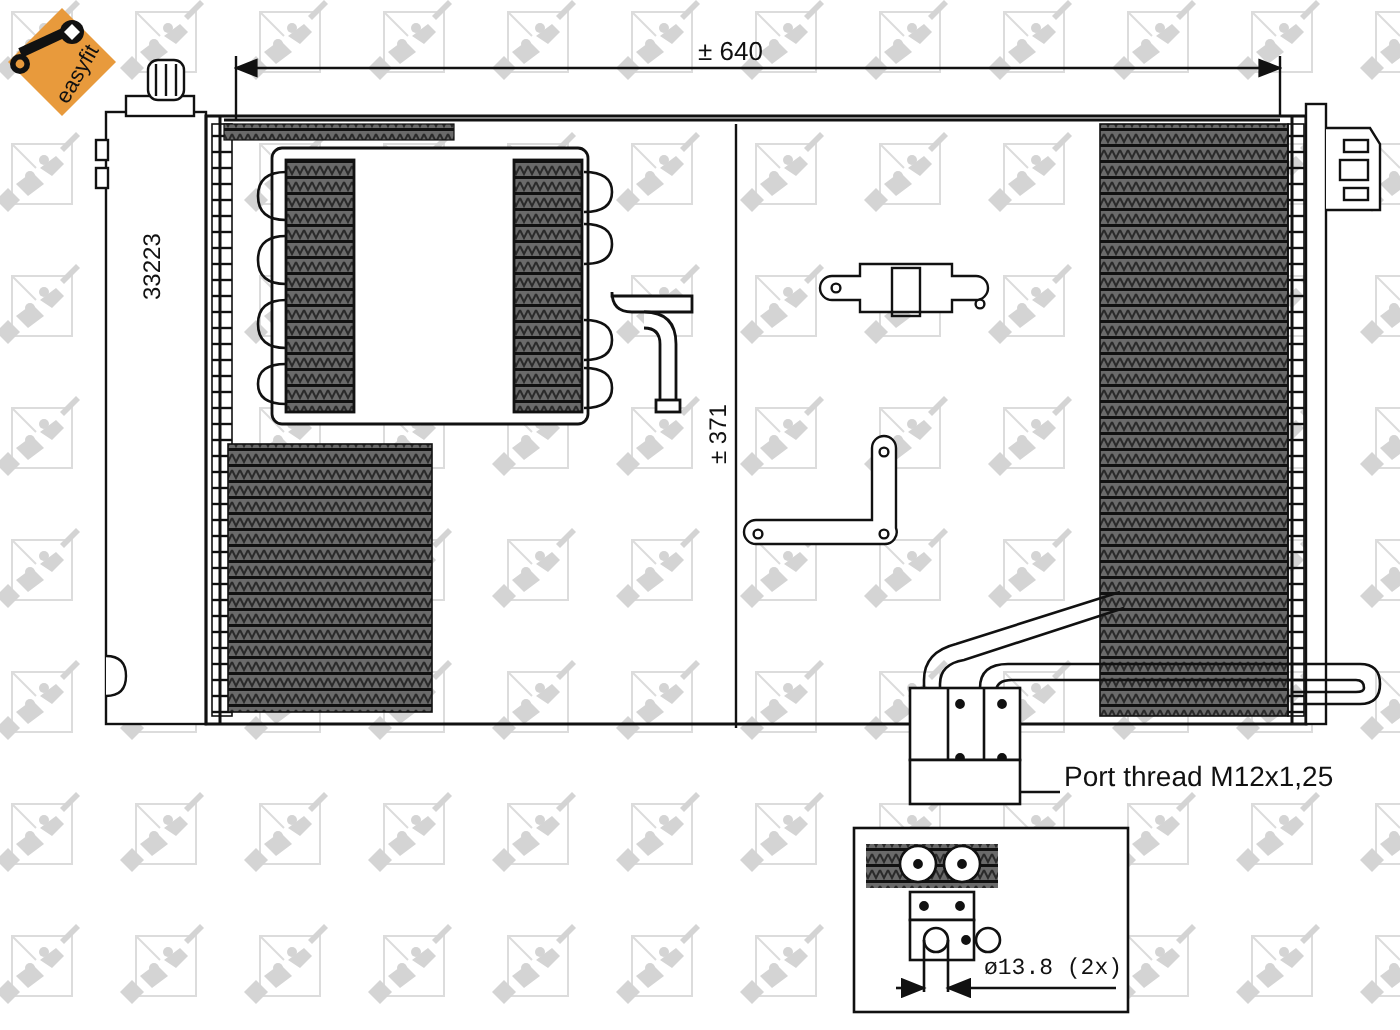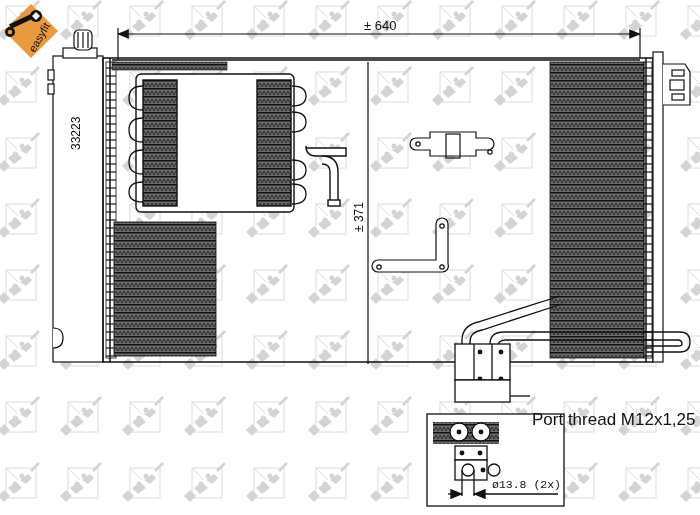"± 640" #dim-width { left: 364px -> 349px }
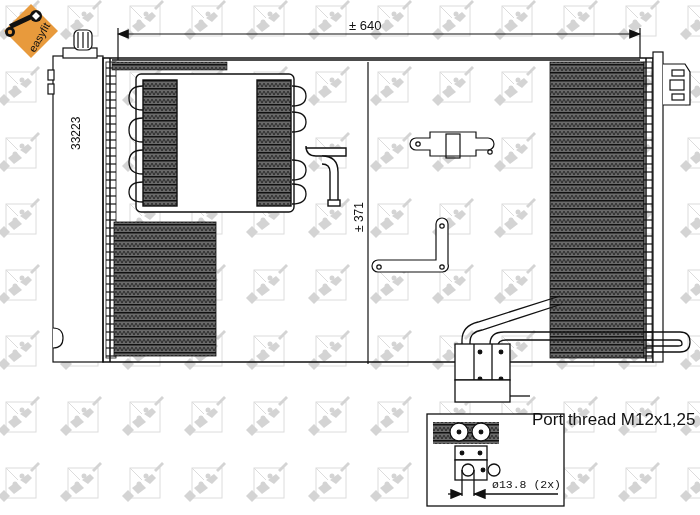"Port thread M12x1,25" #port-label { font-size: 17px -> 14px; top: 410px -> 380px }
